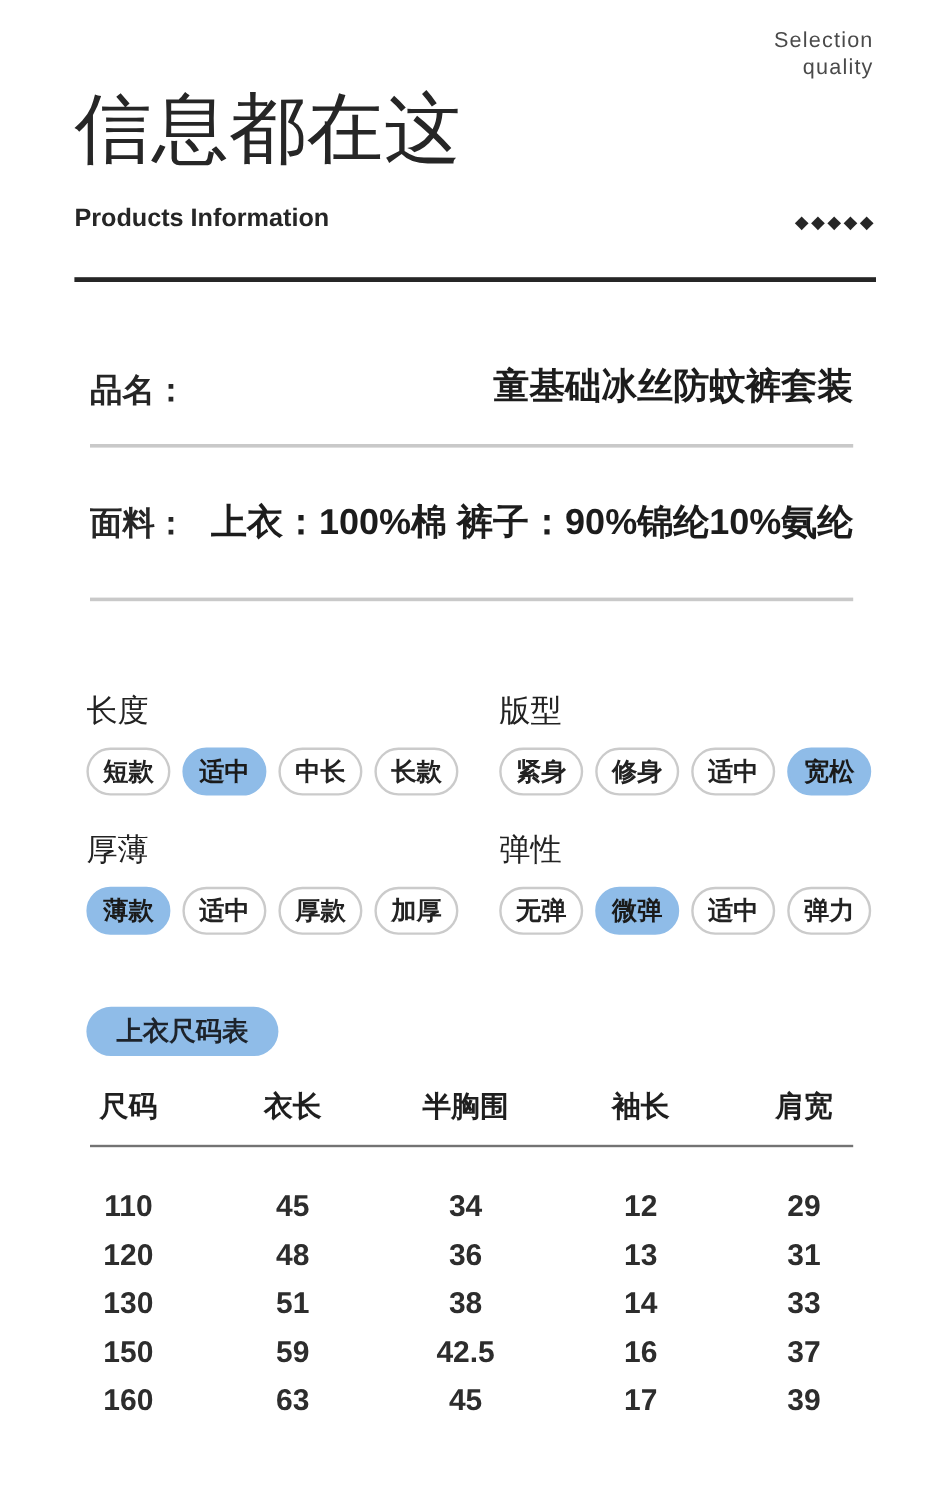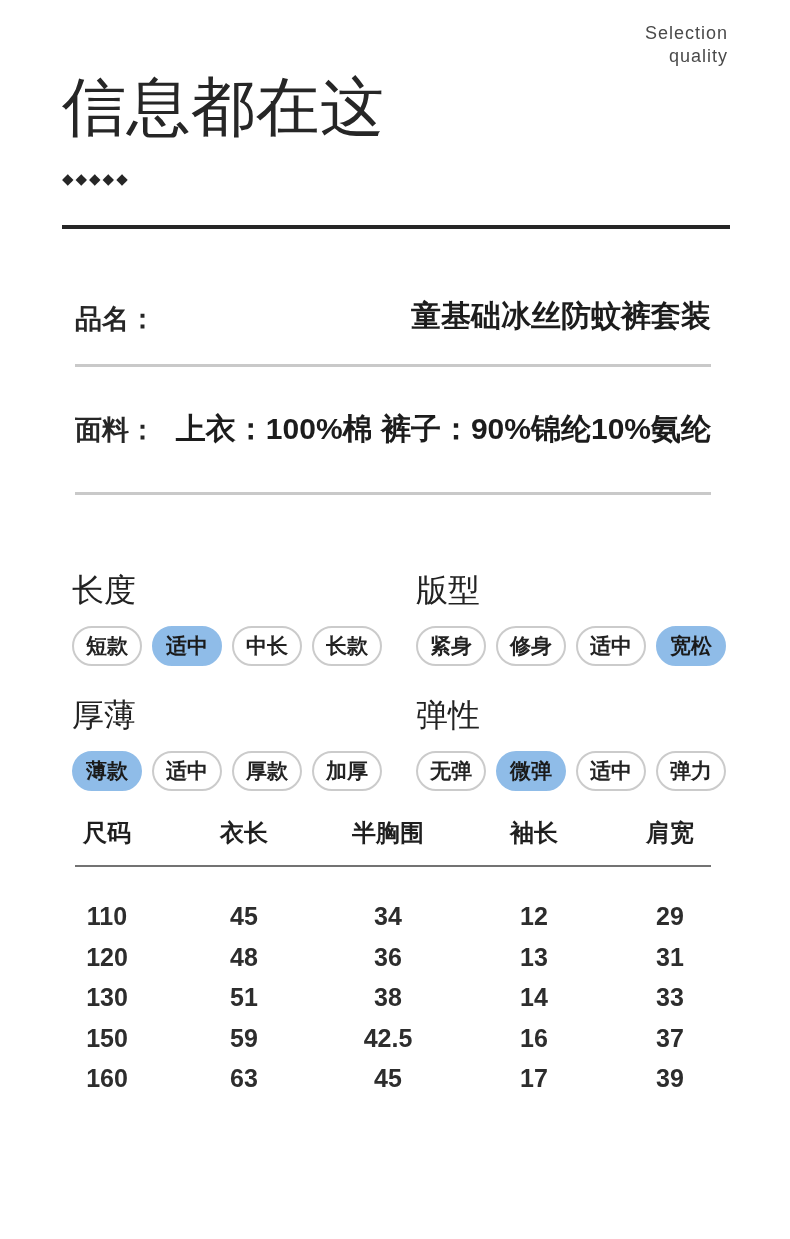"Products Information" div.sub-title { html: none -> <div>Products Information</div> }
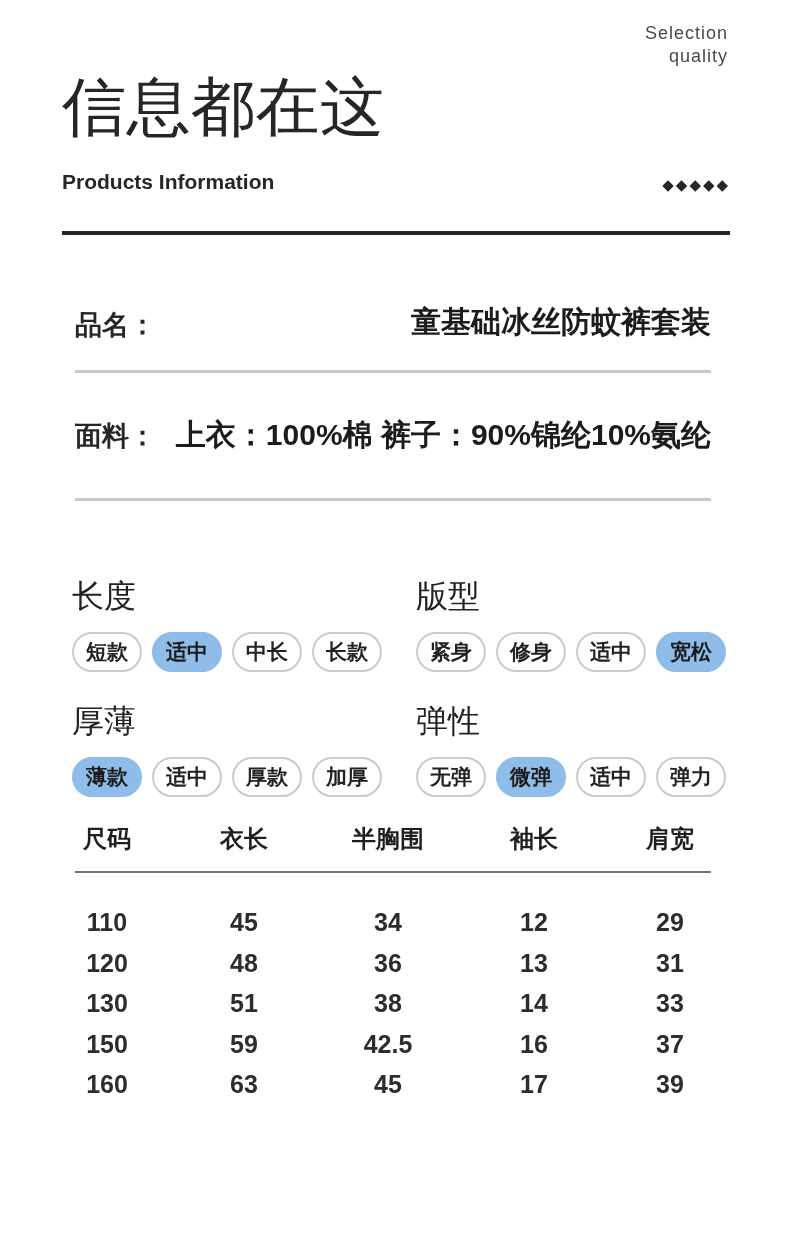"长度" .attr-label { font-size: 32px -> 26px }
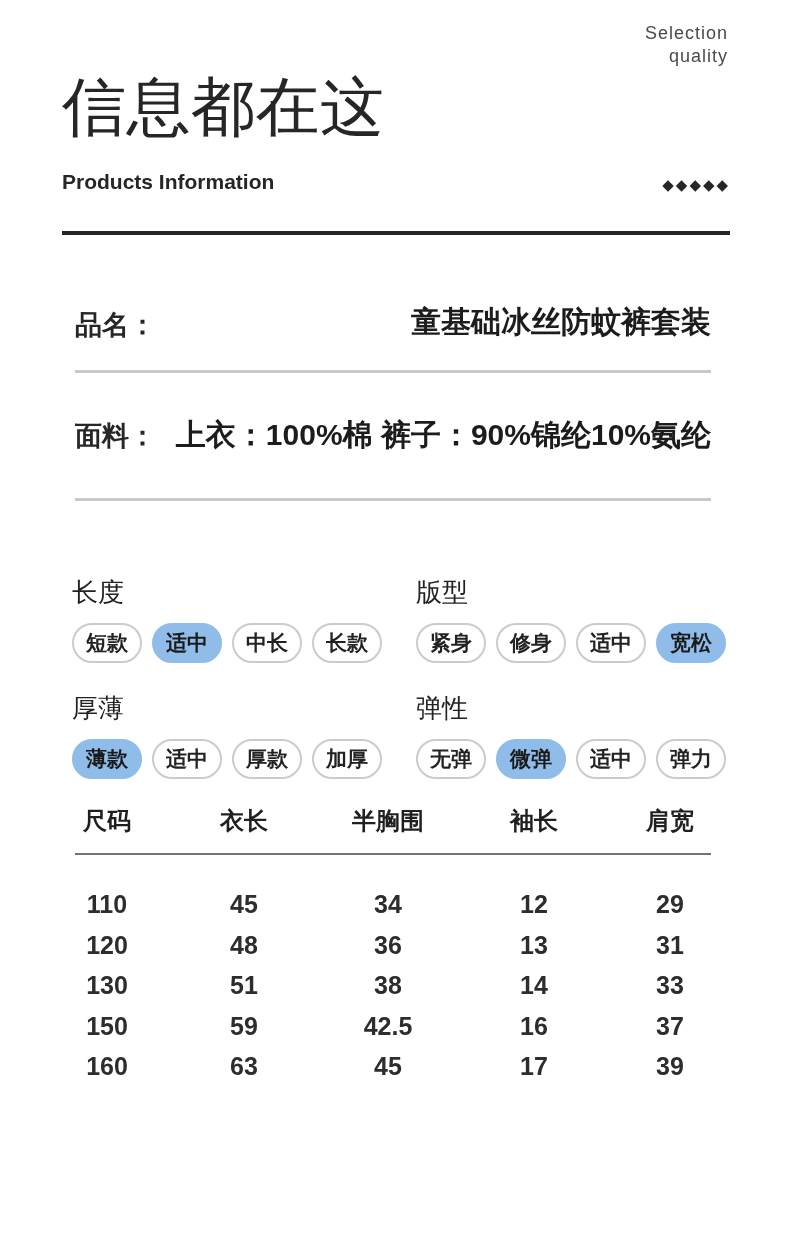"上衣尺码表" div.chart-badge { html: none -> <div>上衣尺码表</div> }
